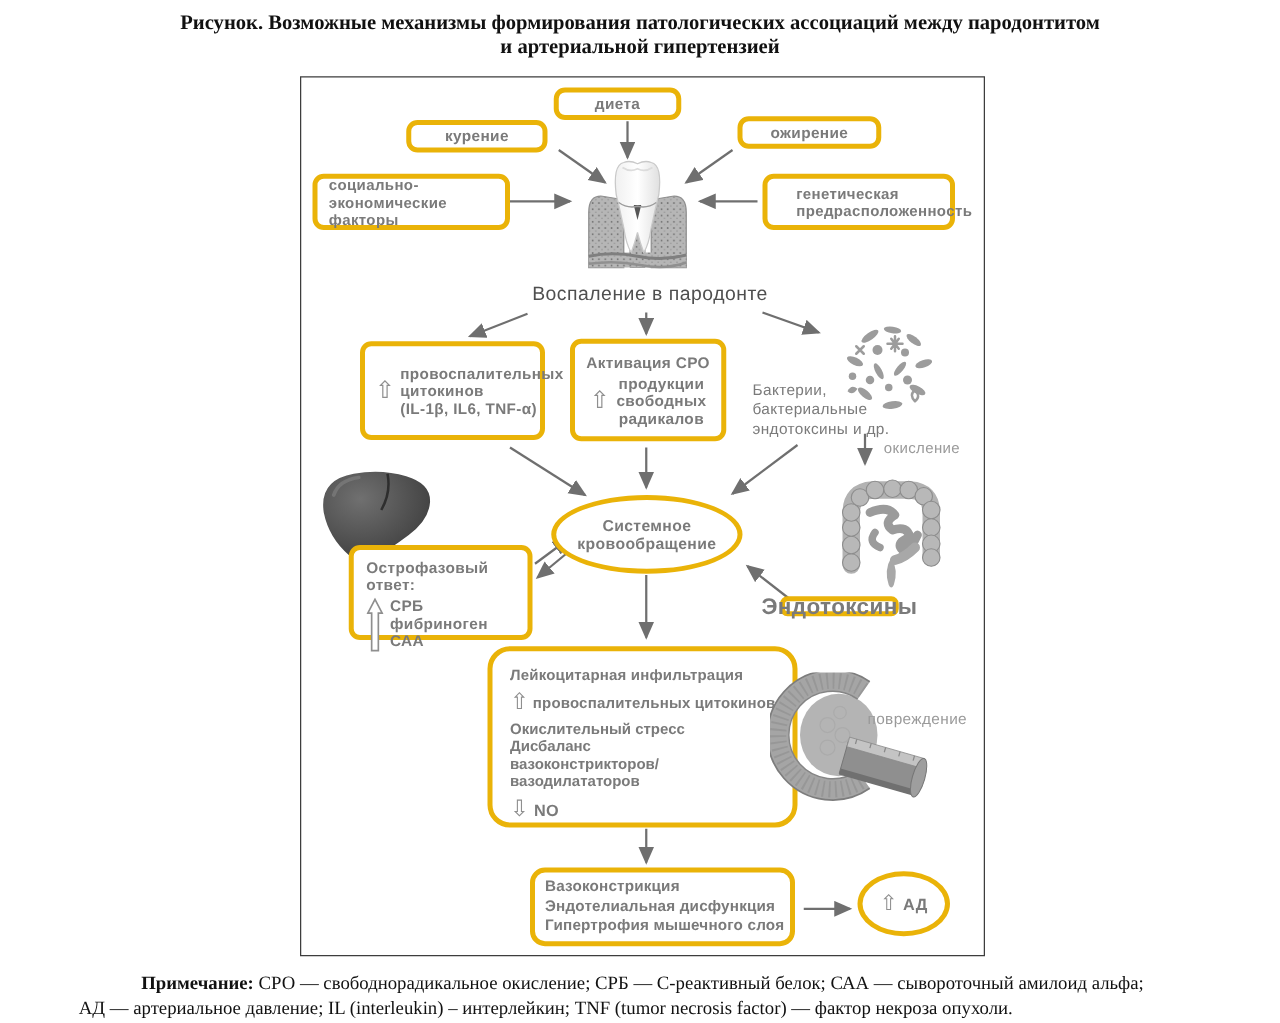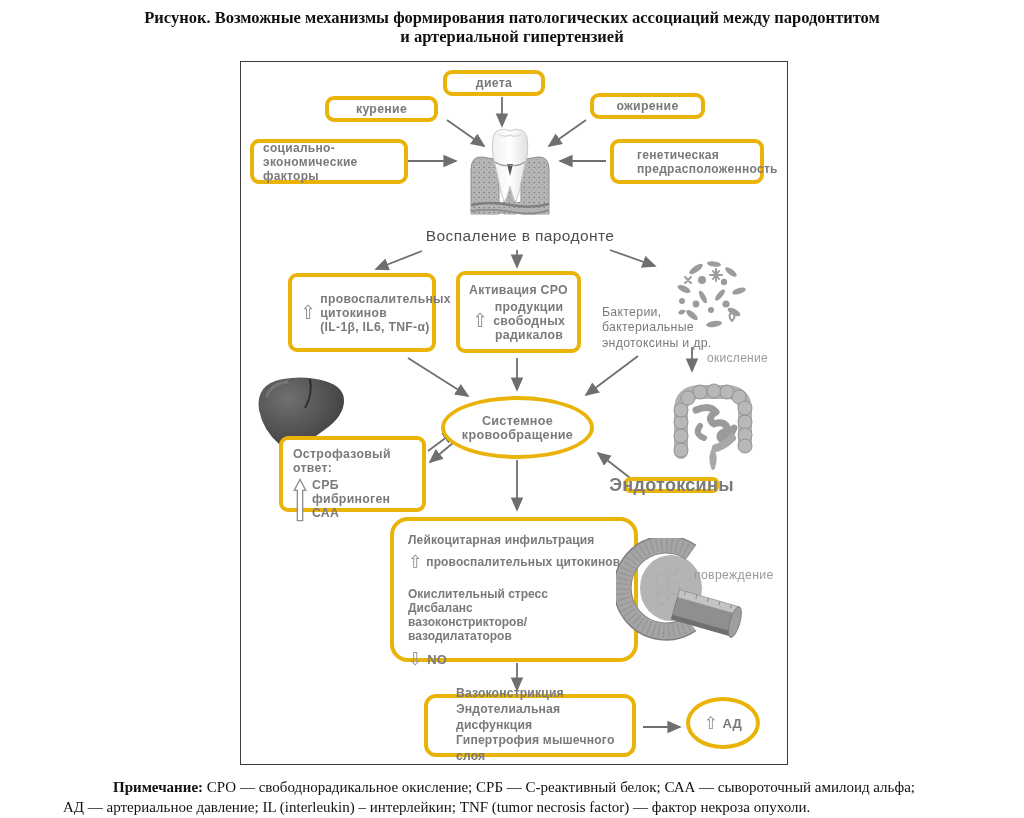"Окислительный стресс" div.pre { margin-top: 16px -> 5px }
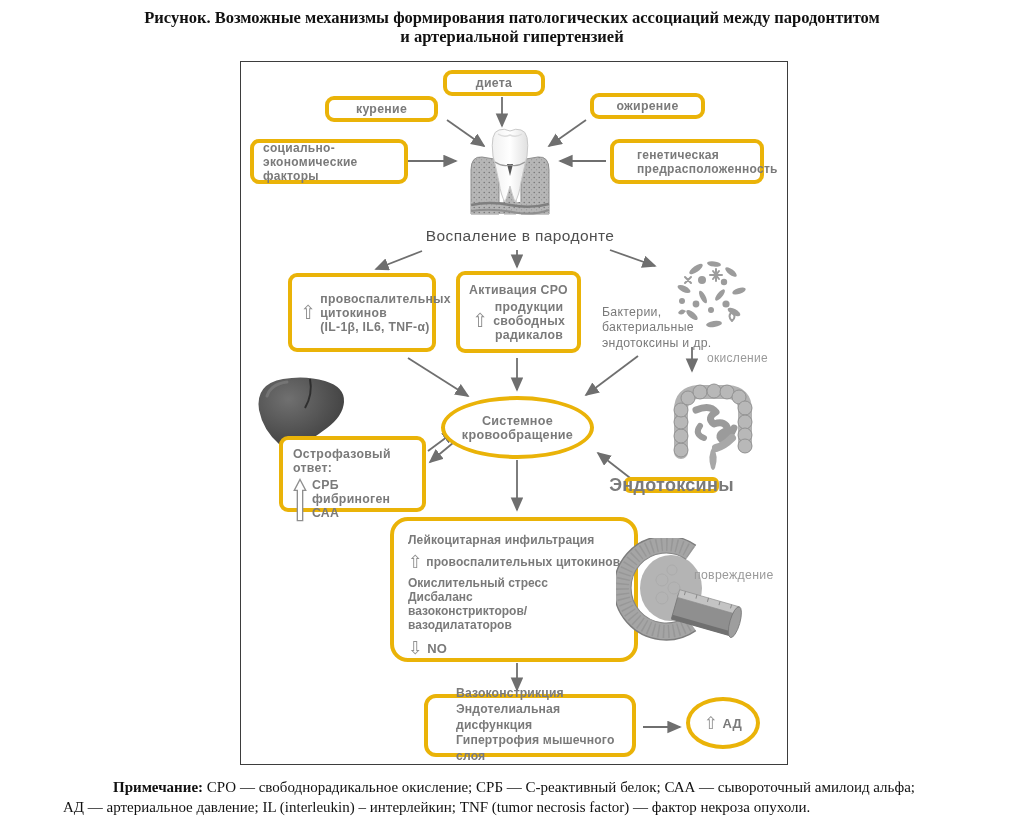"Вазоконстрикция" div.box { padding-left: 28px -> 8px }
